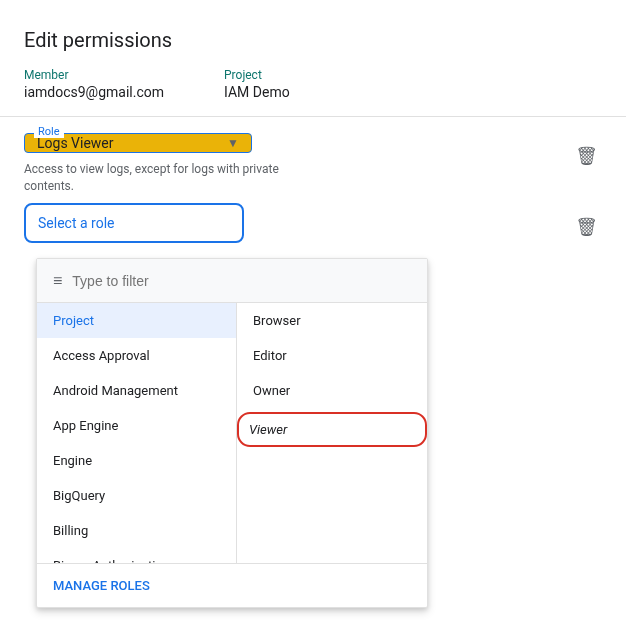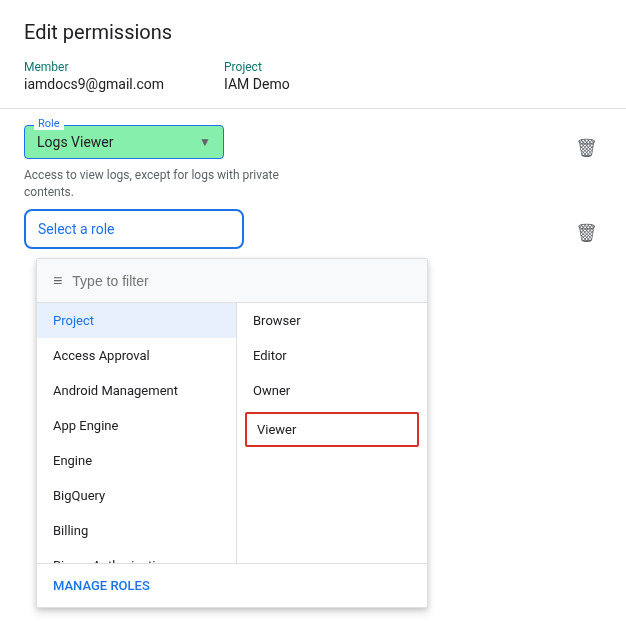"Edit permissions" .header-title { margin-top: none -> 8px }
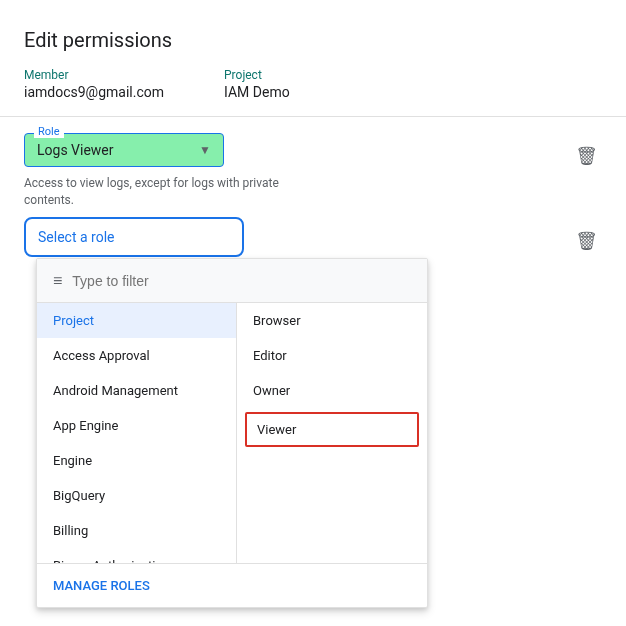"Logs Viewer" .role-select { background: #86efac -> #eab308; padding: 8px 12px -> 1px 12px; width: 200px -> 228px }
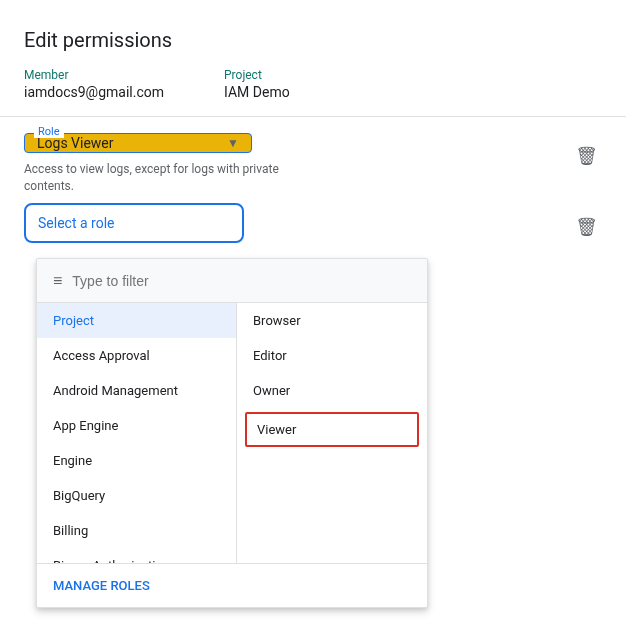"Viewer" .right-item.highlighted { border-radius: 2px -> 13px; font-style: none -> italic; margin: 4px 8px -> 4px 0 }
